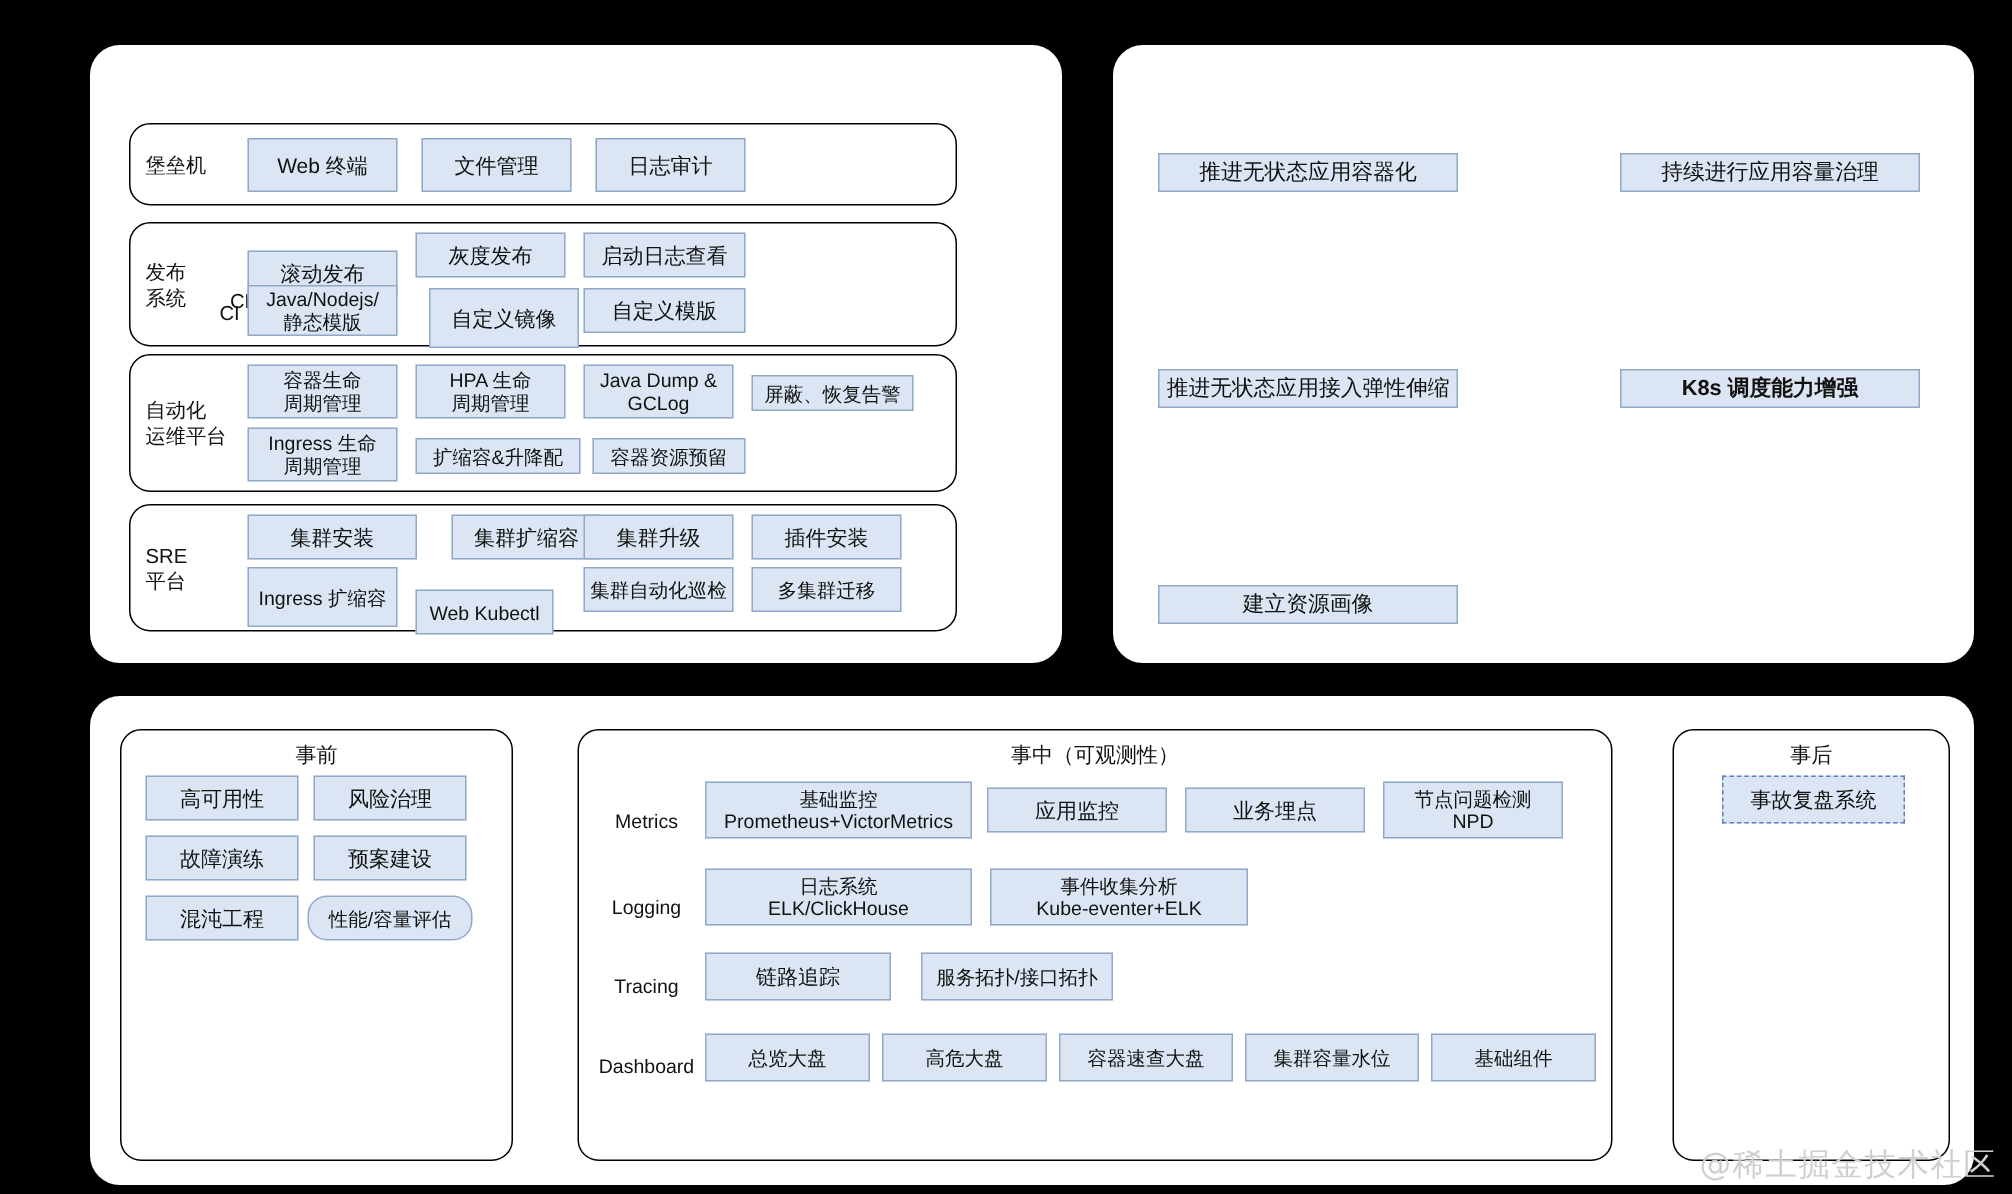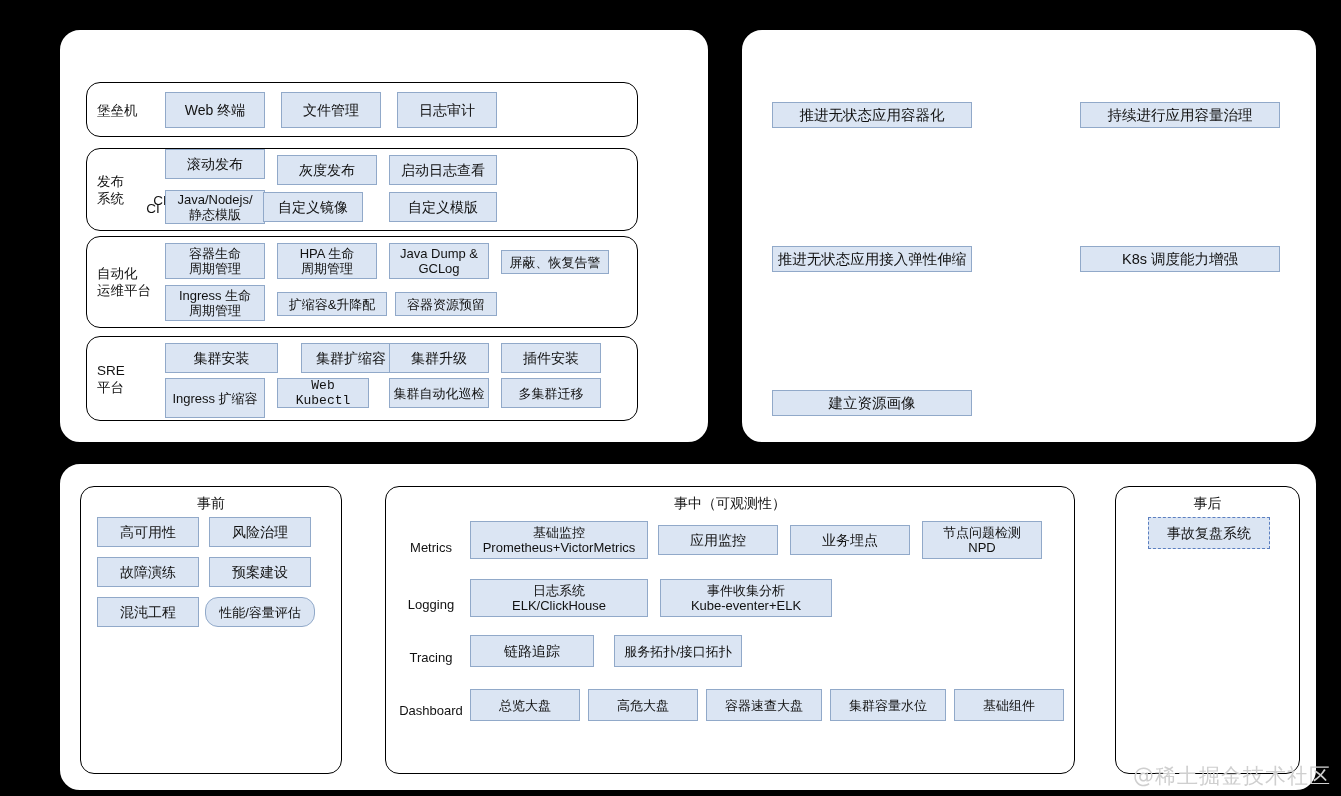"滚动发布" div.chip { top: 0 -> 18px }
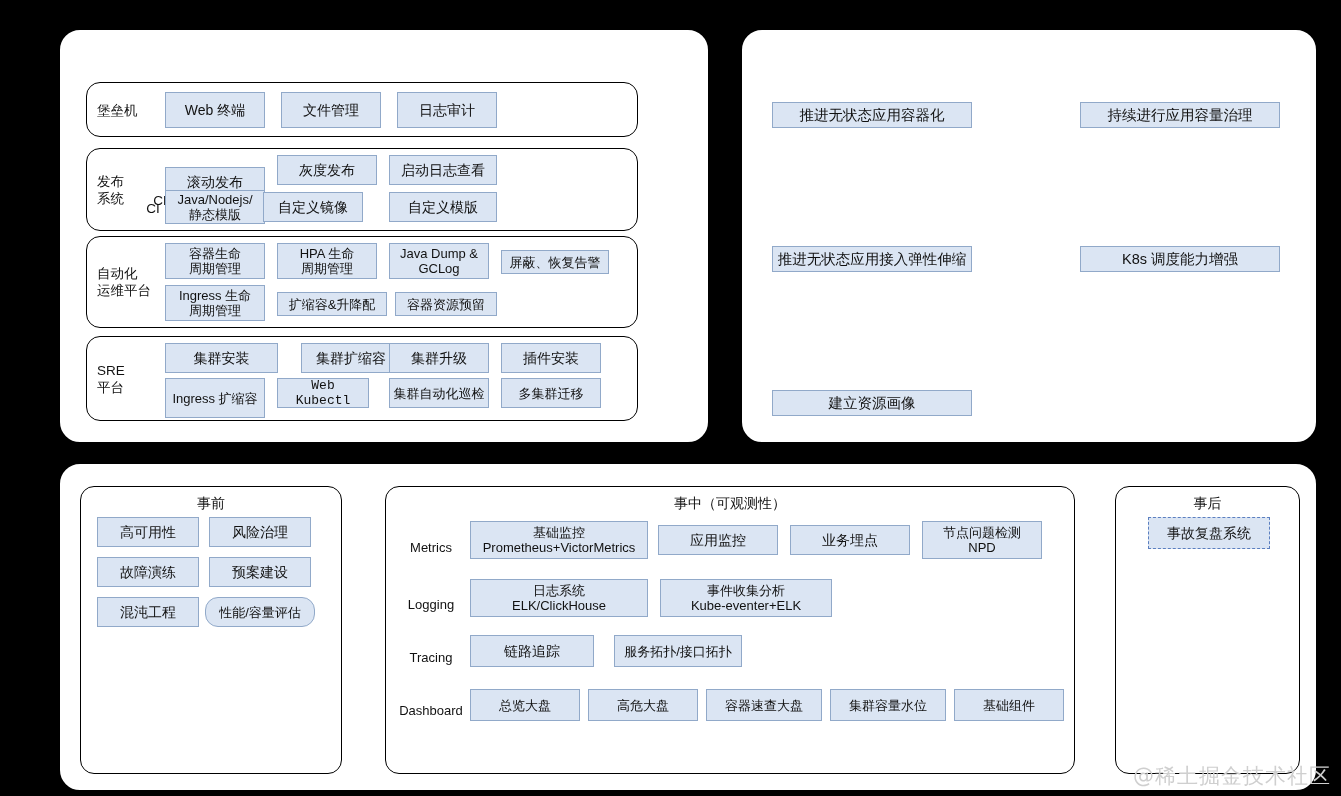"自定义镜像" div.chip { height: 30px -> 40px; left: 176px -> 199px }
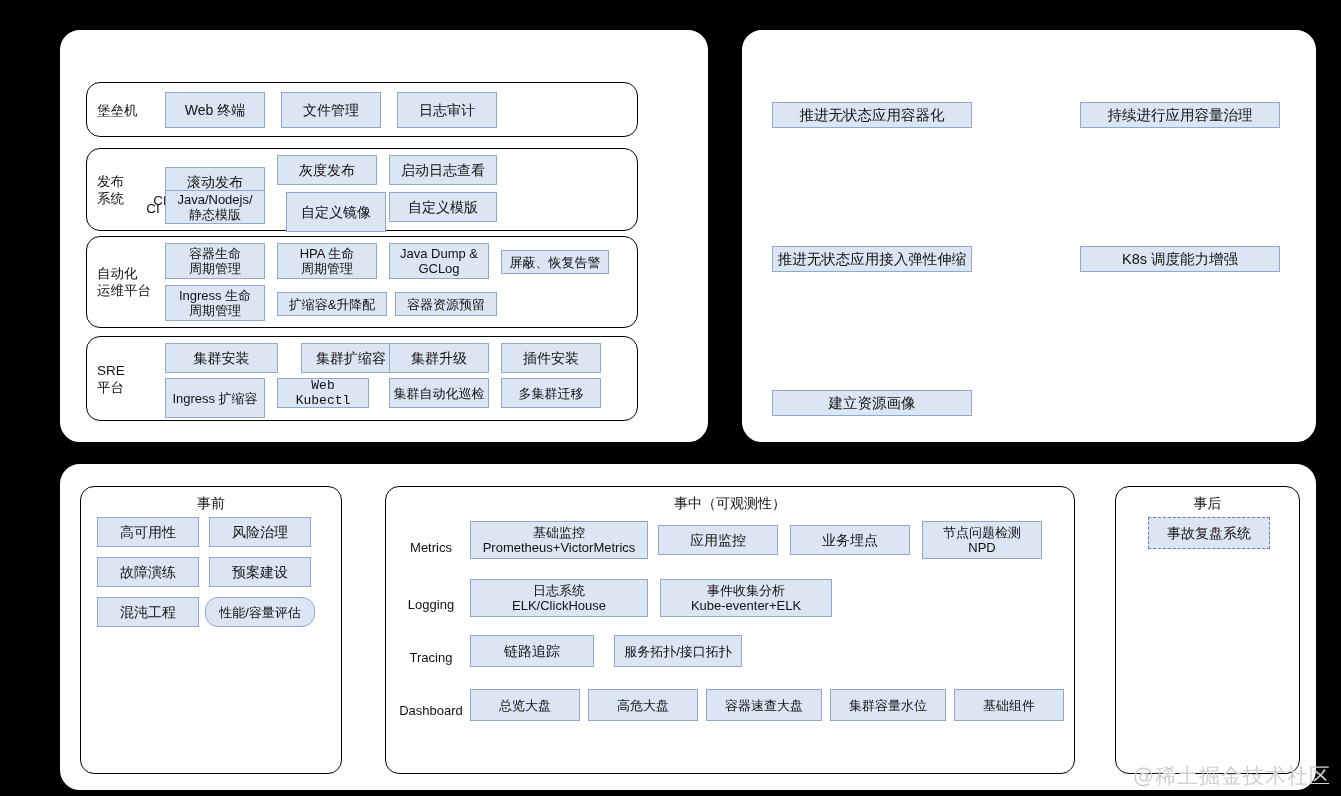"K8s 调度能力增强" div.chip { font-weight: none -> bold }
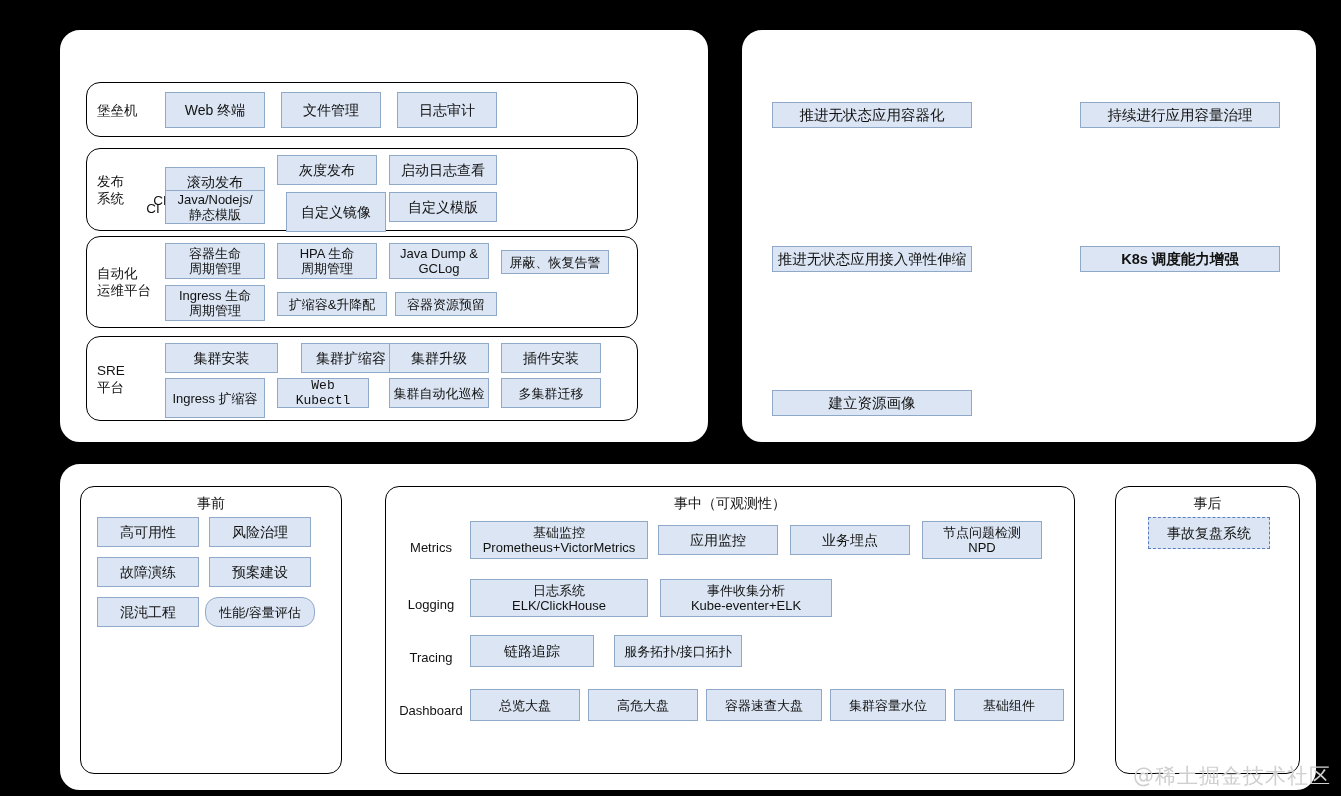"Web Kubectl" div.chip { font-family: Liberation Mono, monospace -> none; top: 41px -> 56px }
